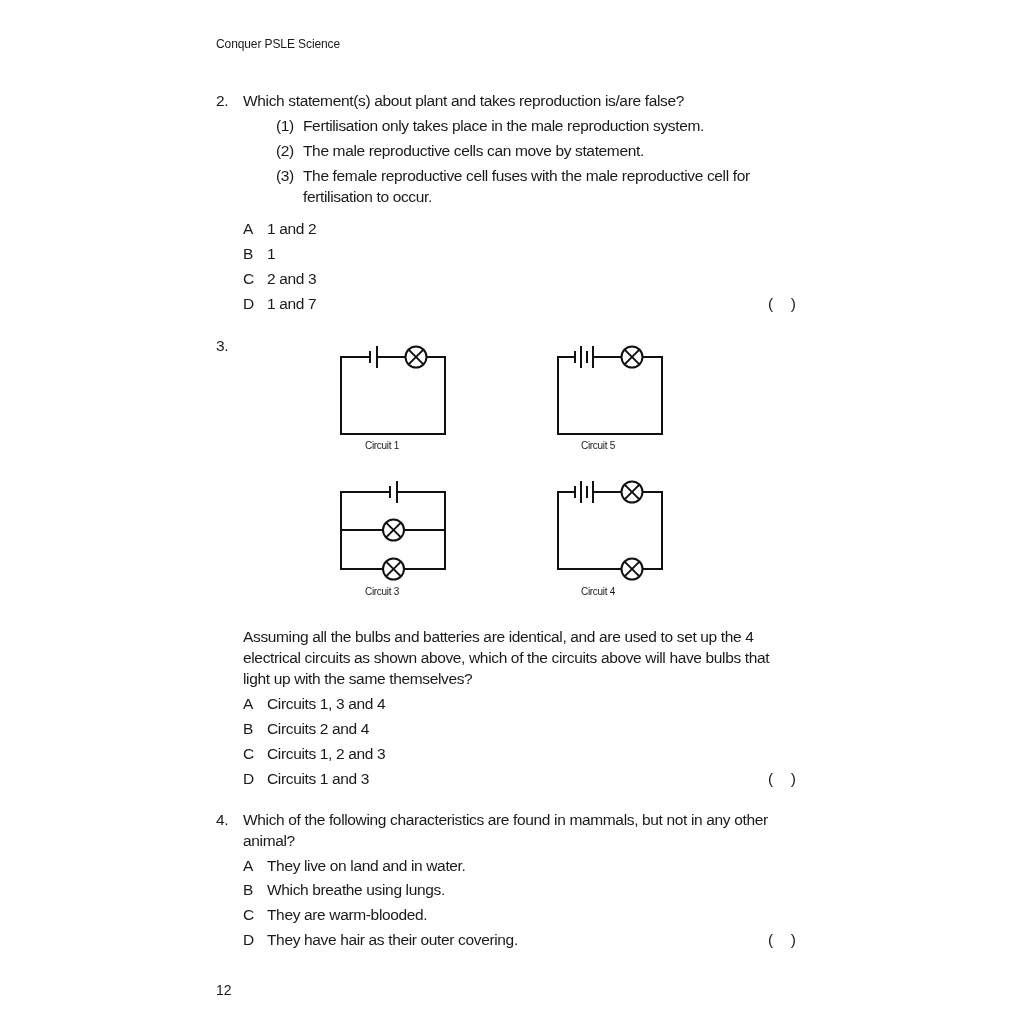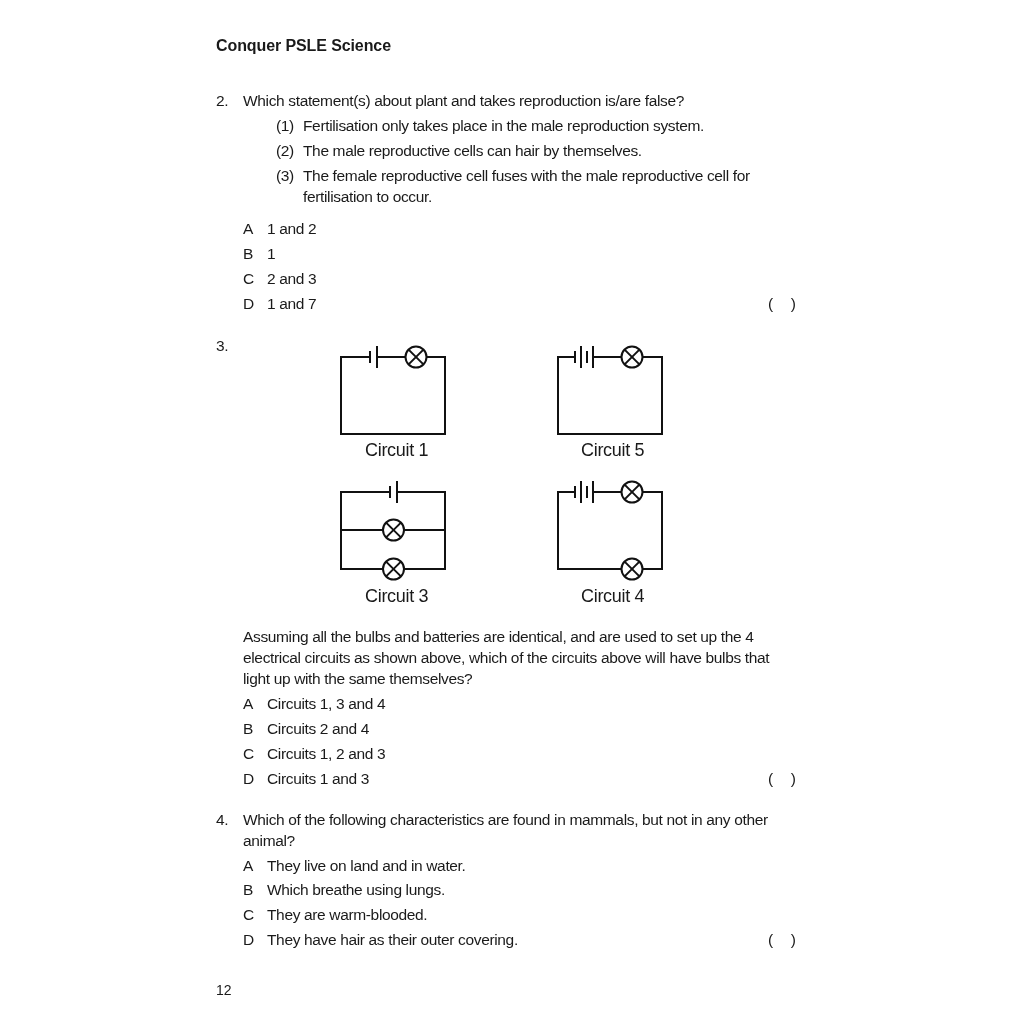"Conquer PSLE Science" .header { font-size: 16px -> 12px; font-weight: bold -> normal }
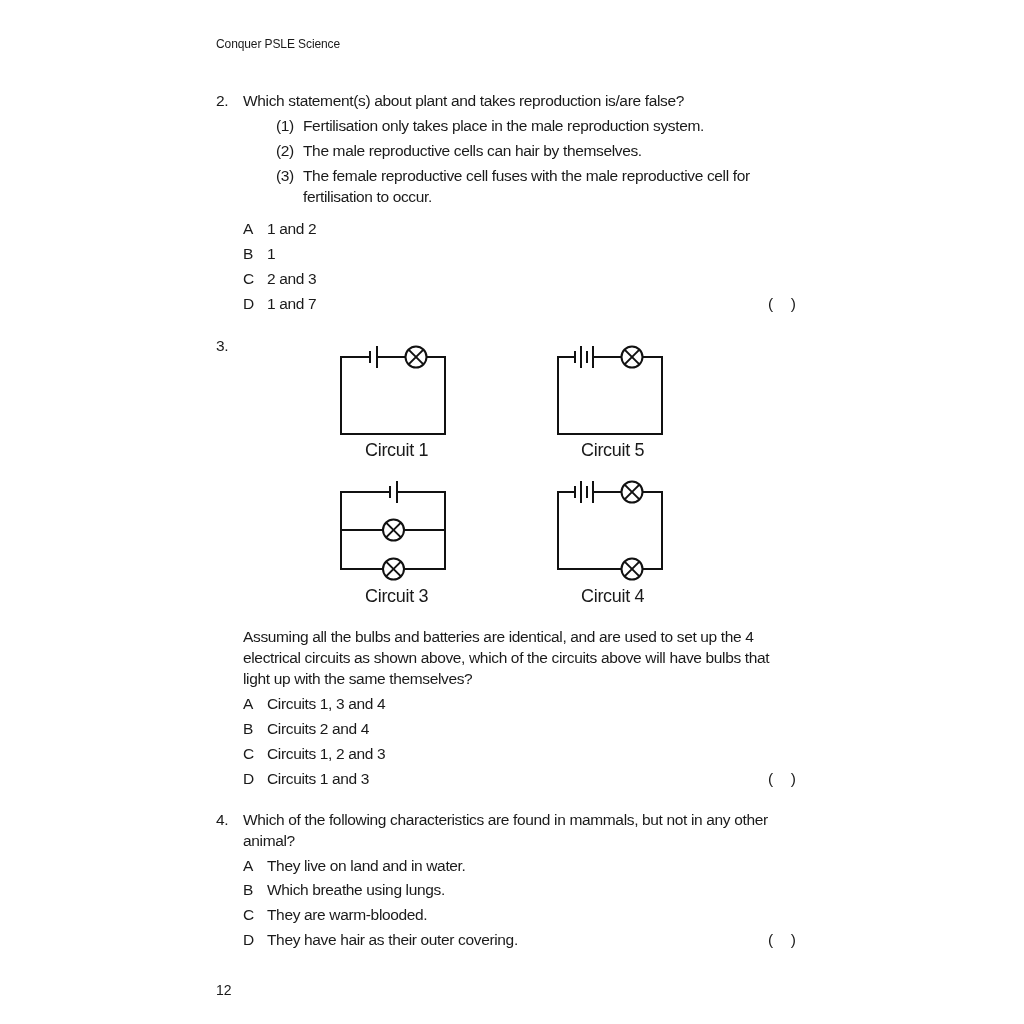"The male reproductive cells can" div.abs { text: hair by themselves -> move by statement }
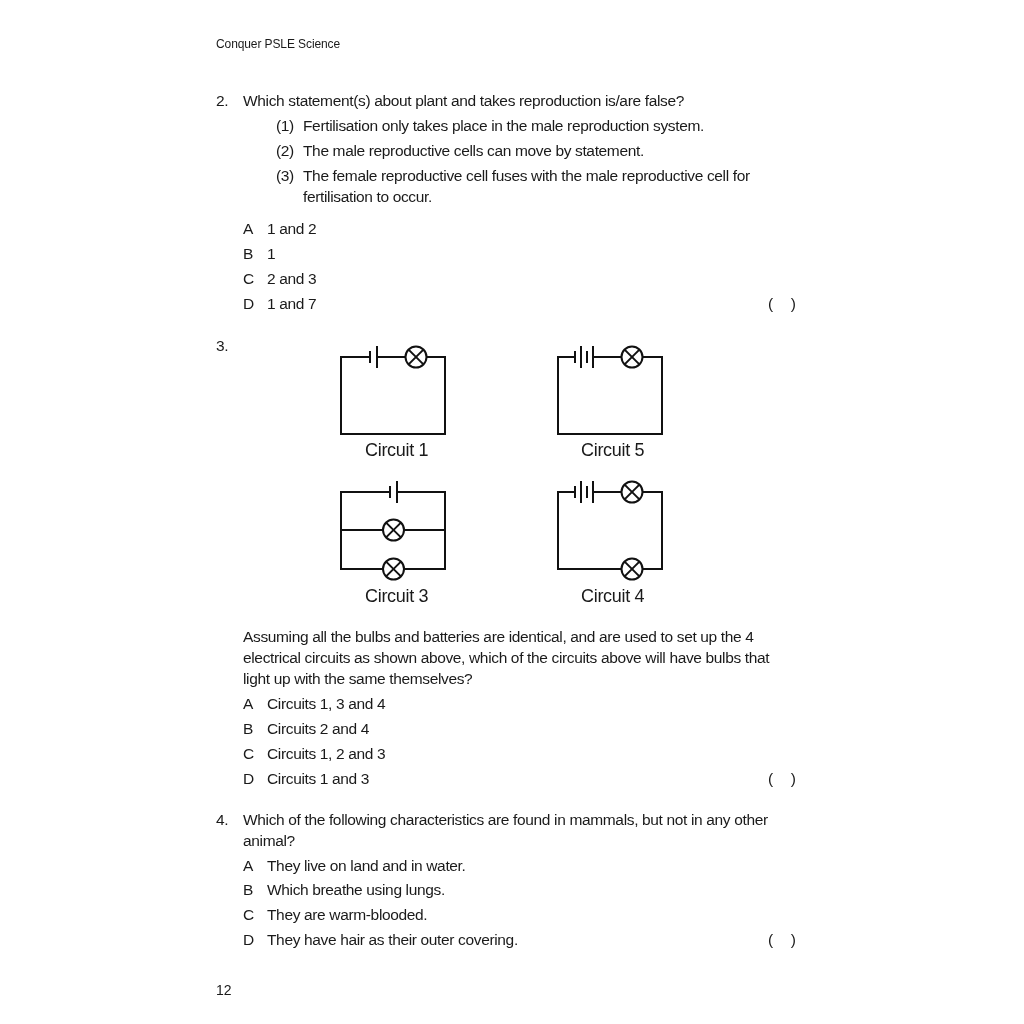"Circuit 1" .circuit-label { font-size: 18px -> 10px }
